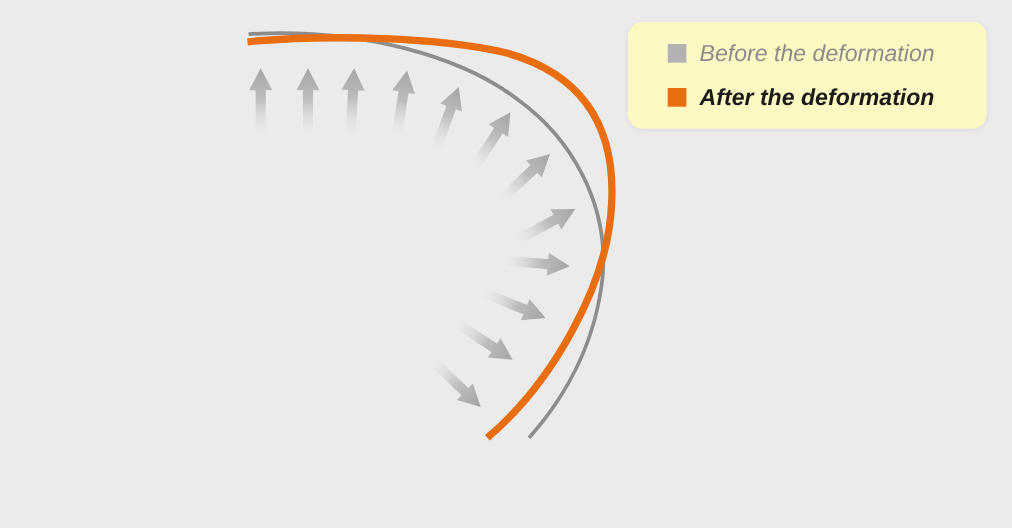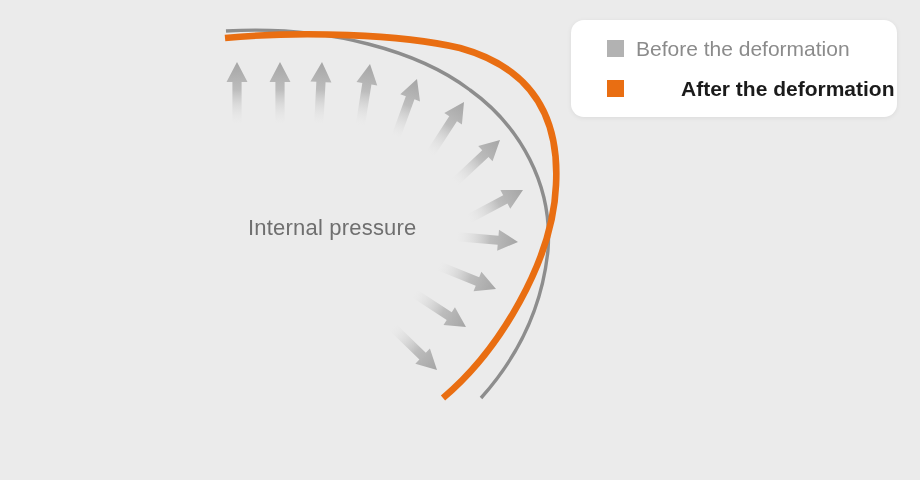"Before the deformation" .legend { background: #ffffff -> #fef9c3; font-style: none -> italic }
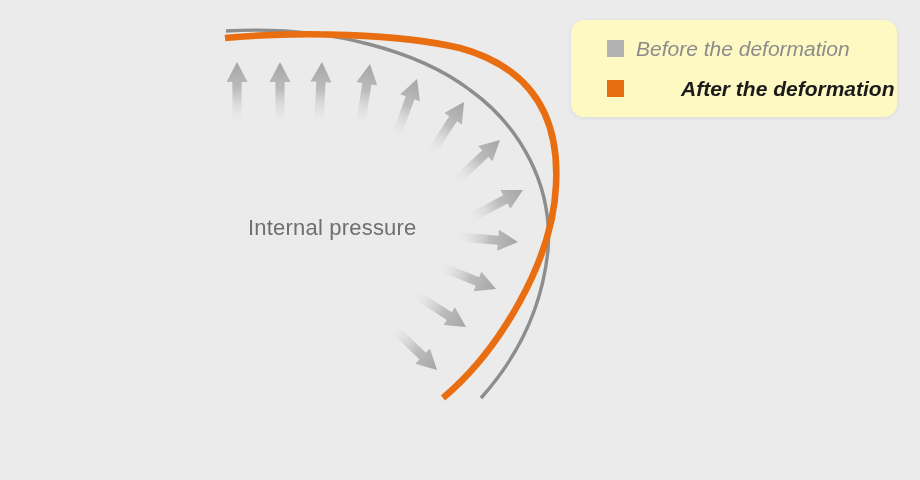"After the deformation" span.legend-text { margin-left: 45px -> none }
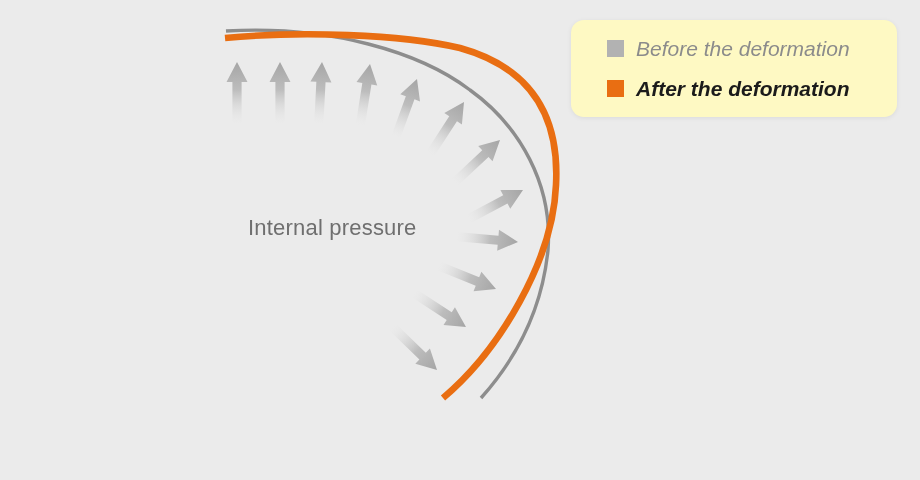"Internal pressure" div.internal-label { html: <div>Internal pressure</div> -> none }
